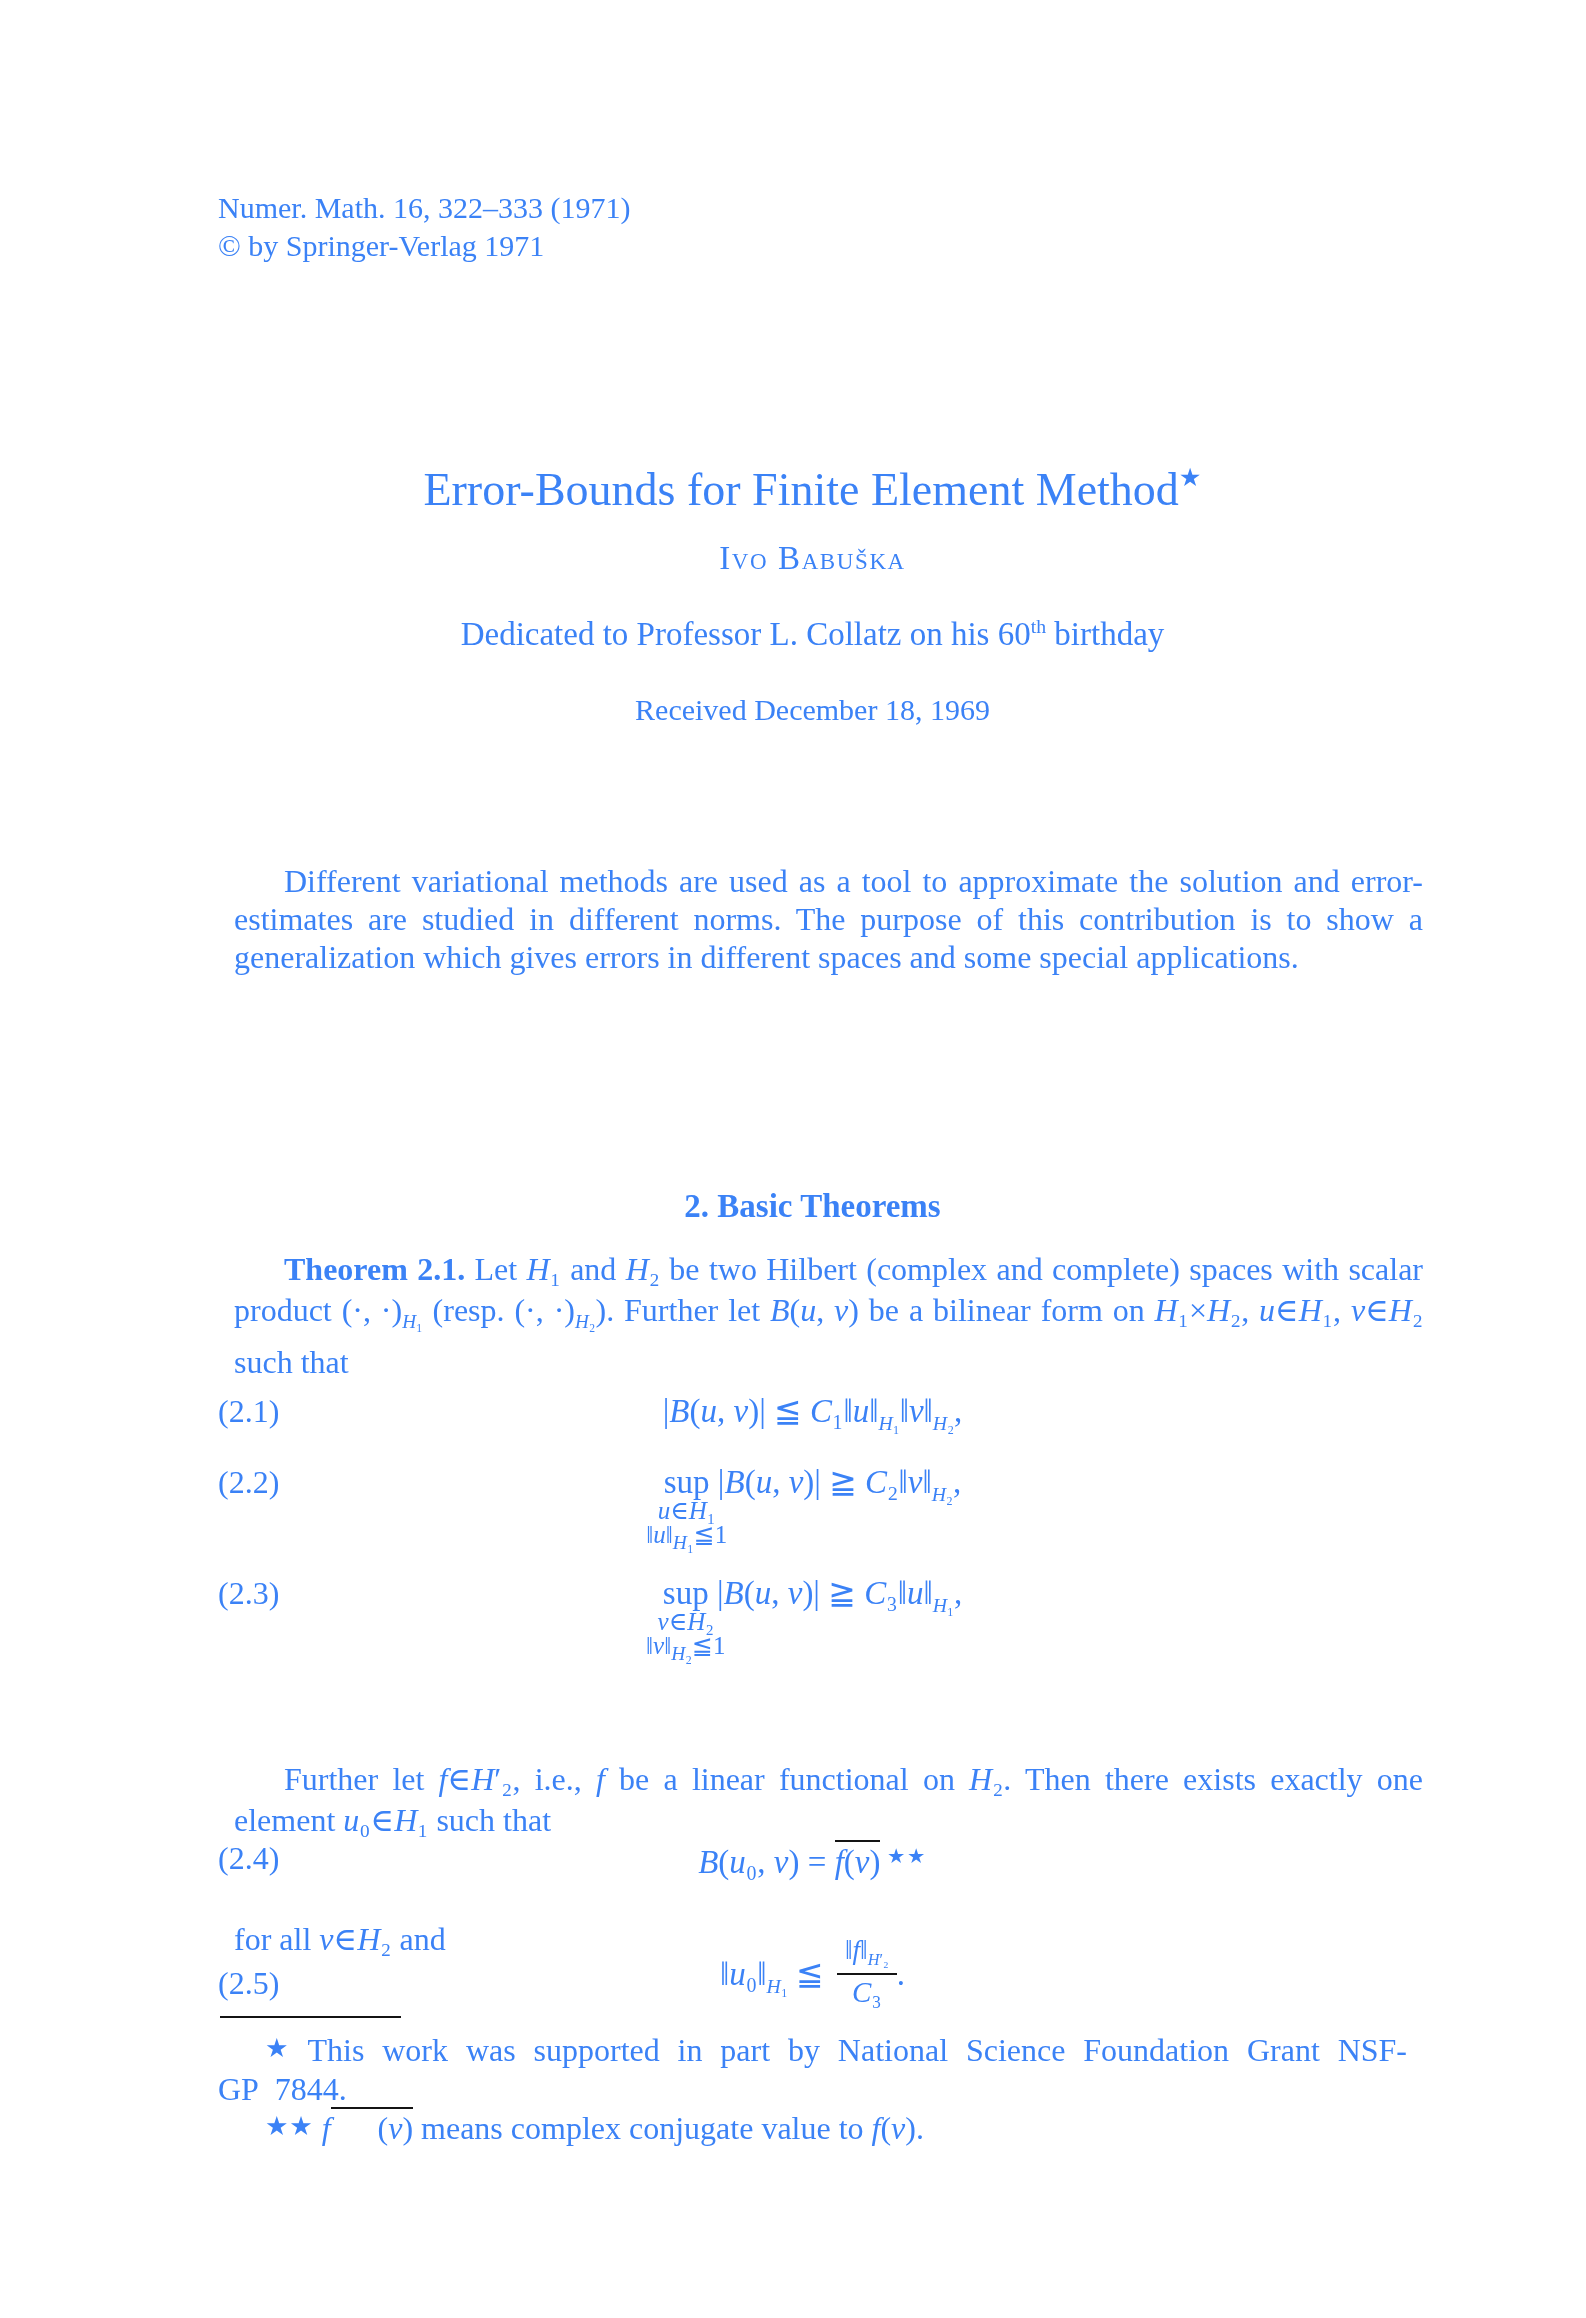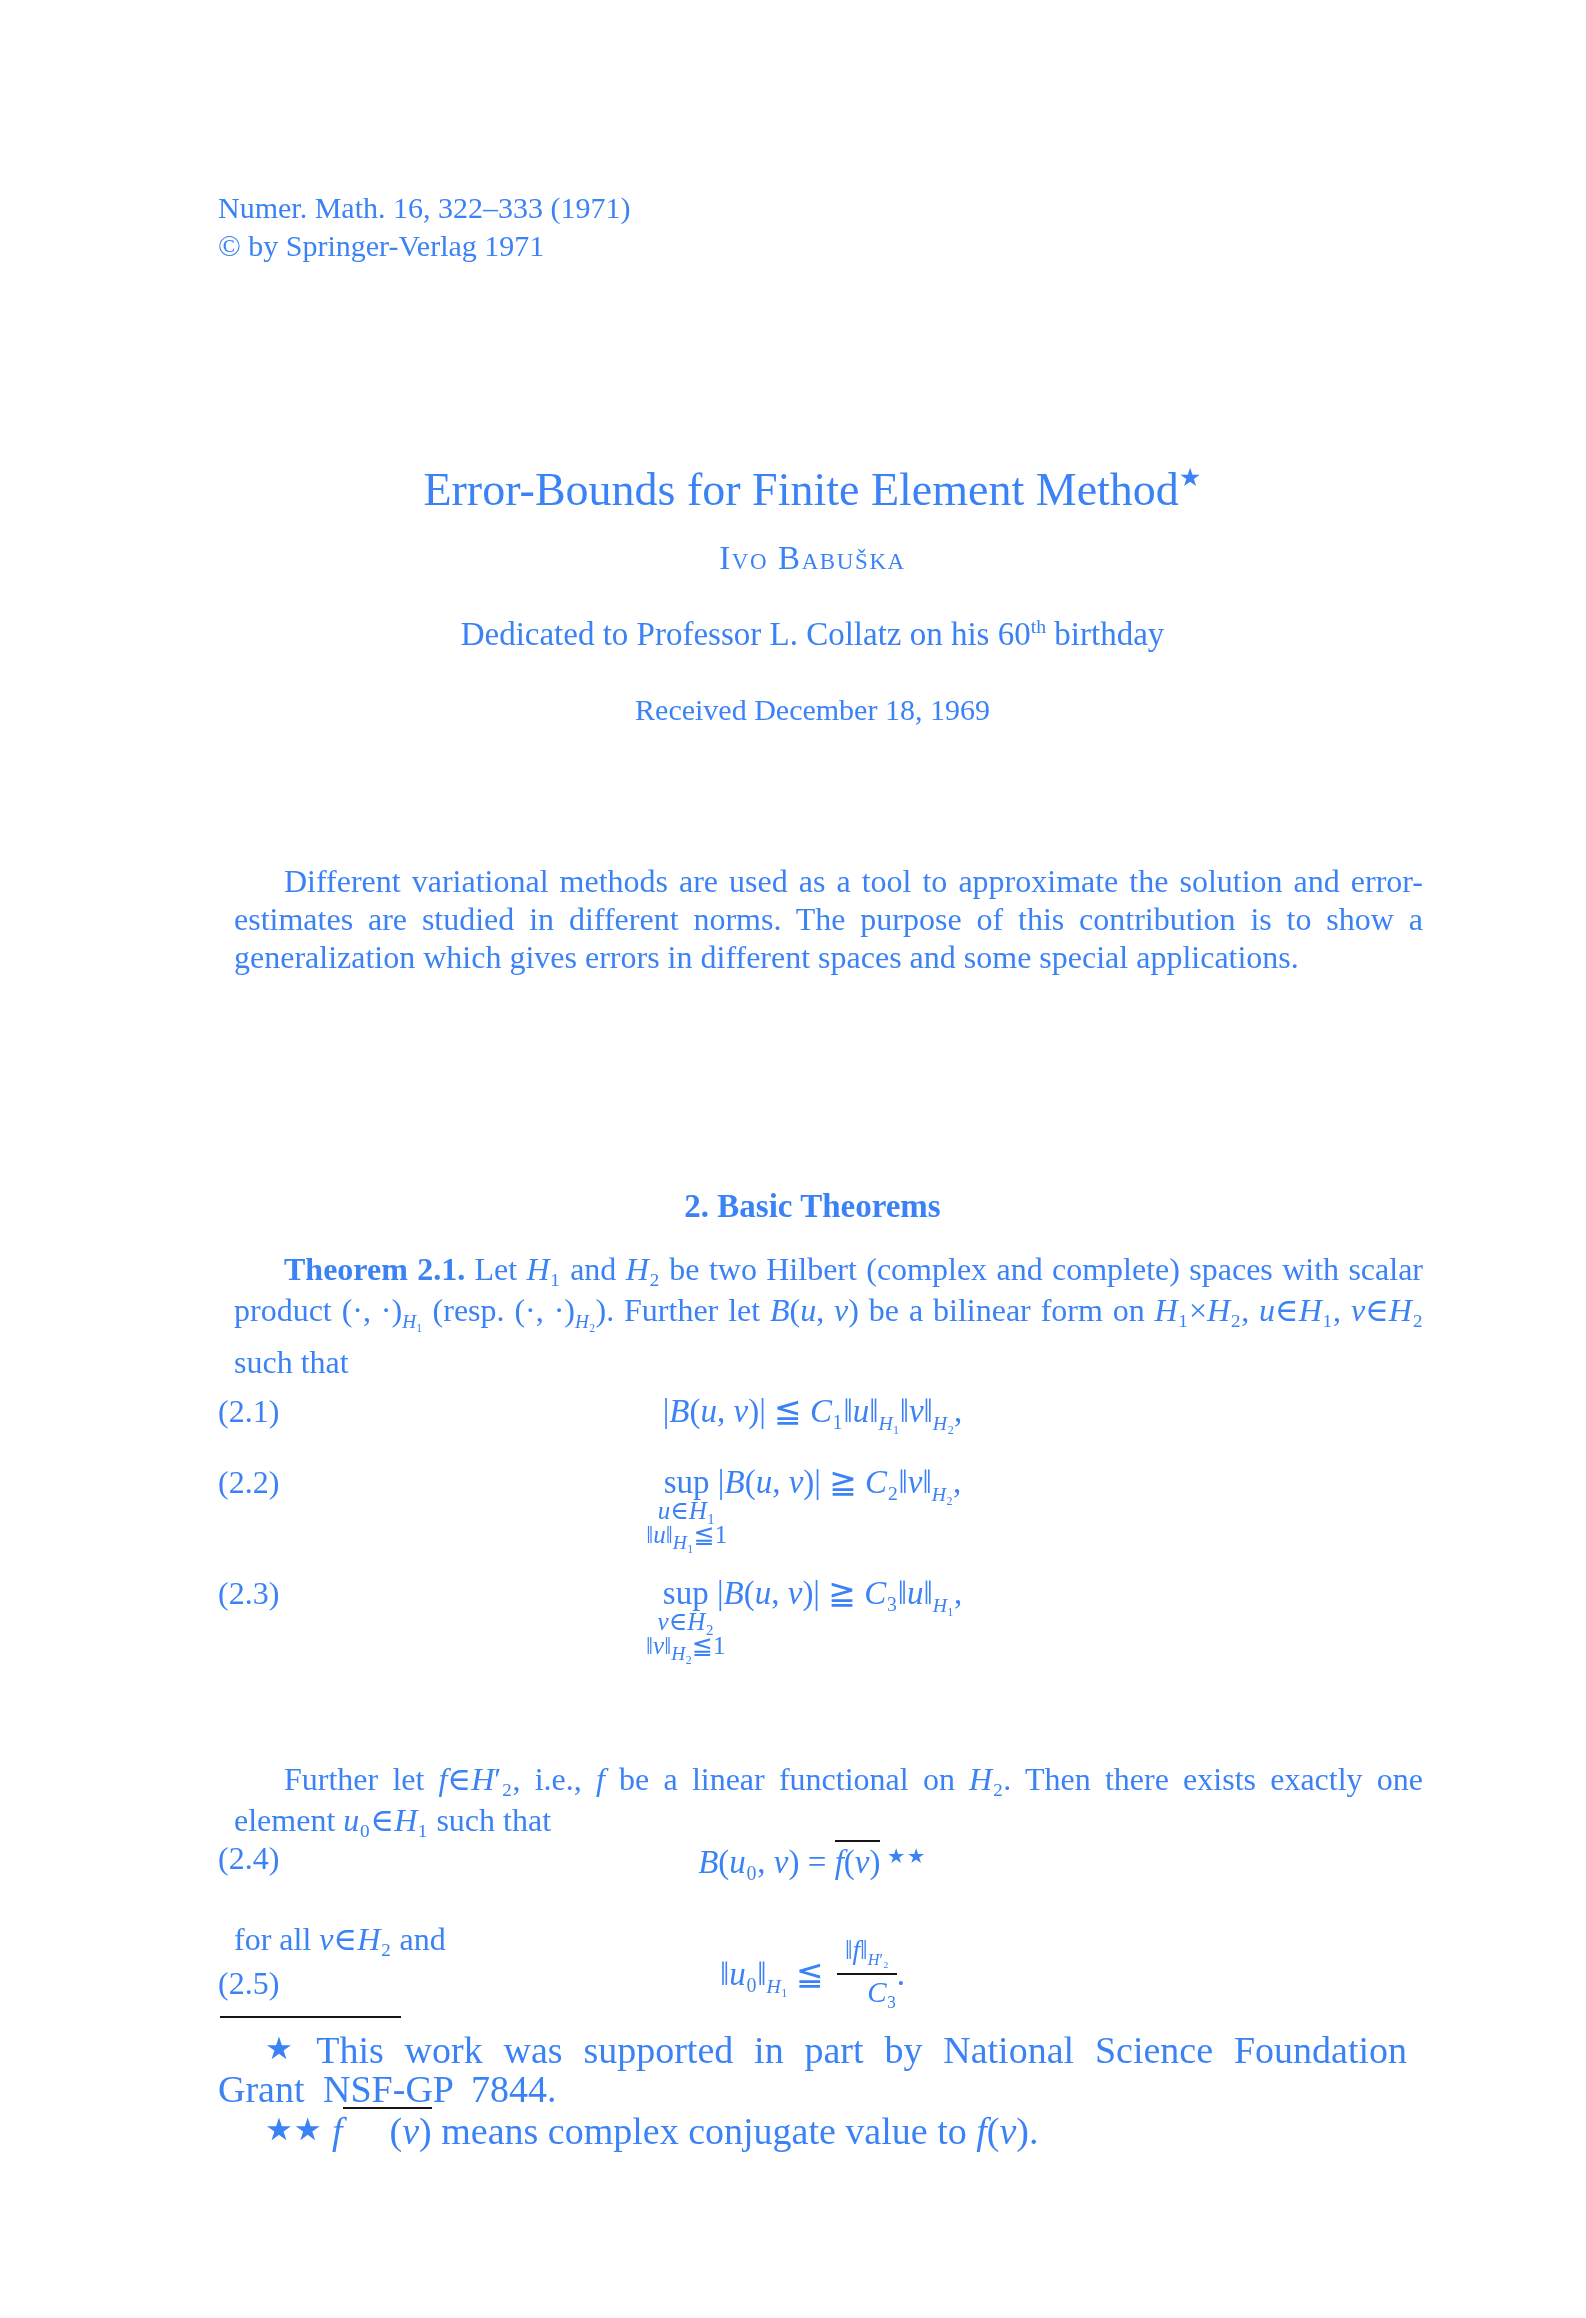"‖f‖H′₂" .frac { text-align: right -> center }
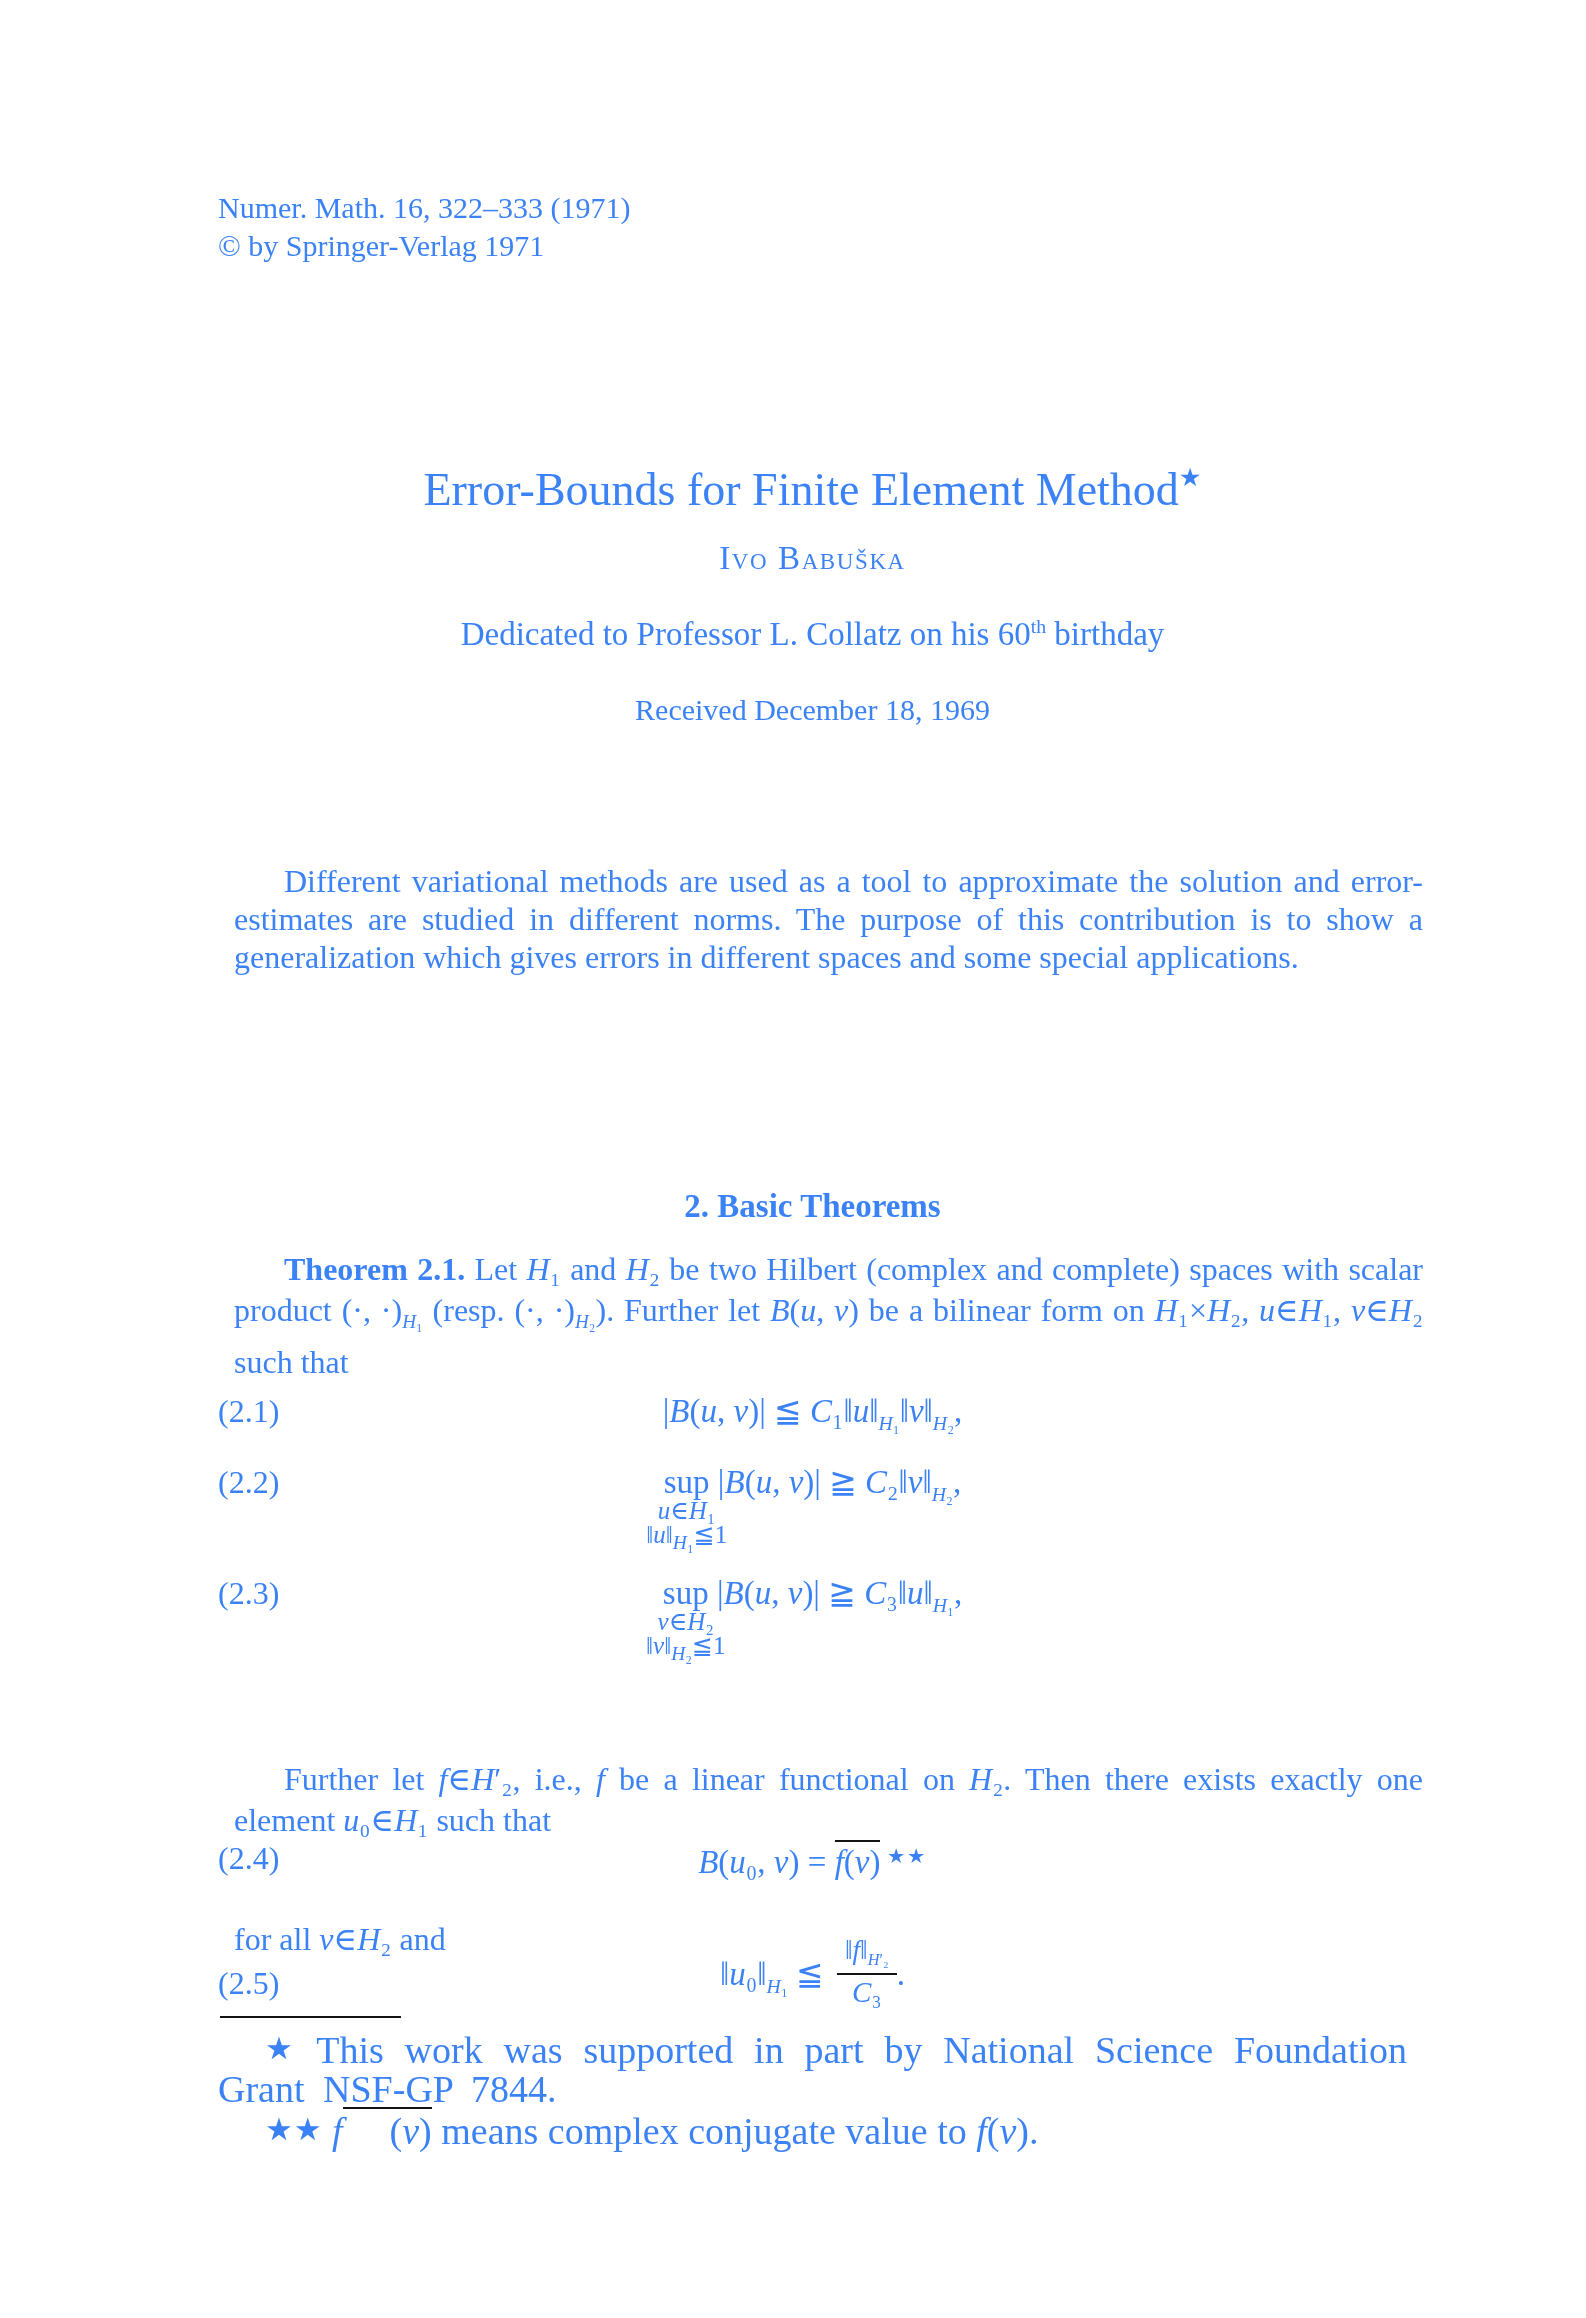"★ This work was supported" .fn { font-size: 38px -> 32px }
